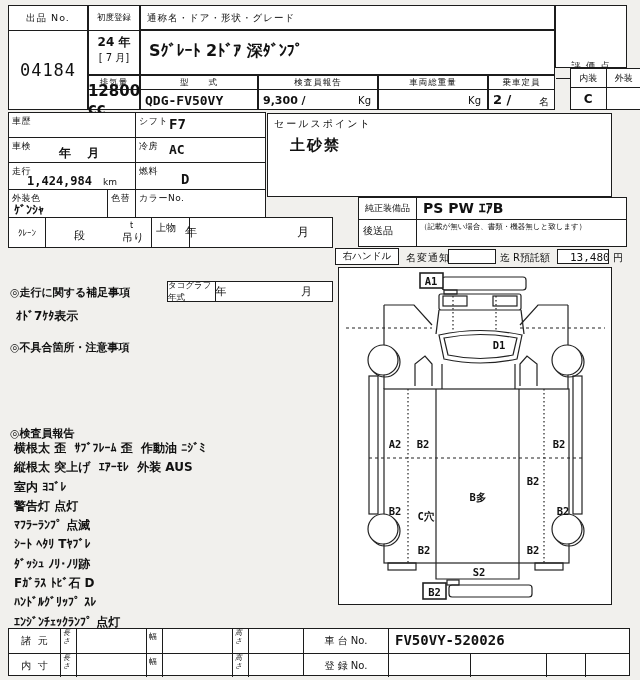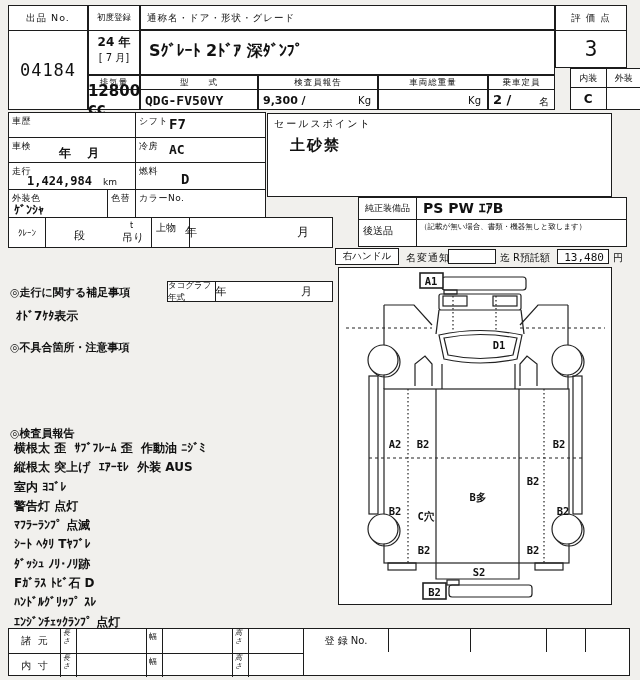"評 価 点" div.hdrcell { margin-top: none -> 48px }
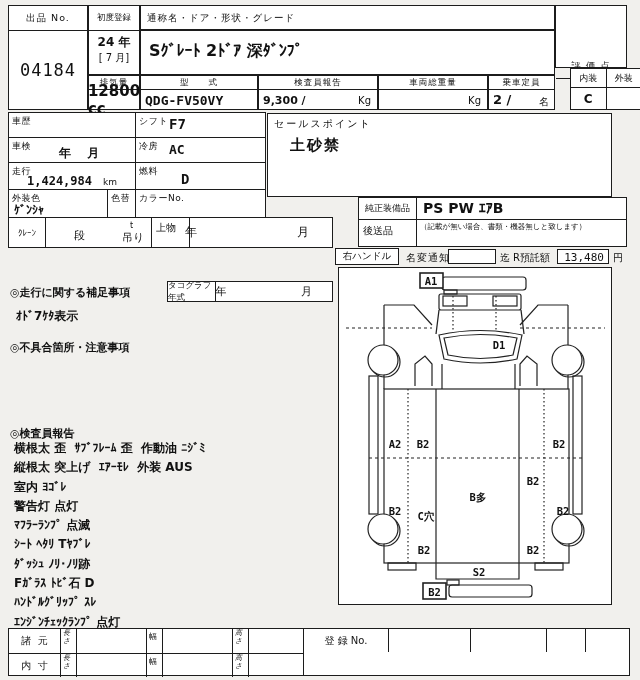"13,480" div.mono { padding: 1px 4px 0 6px -> 1px 4px 0 12px }
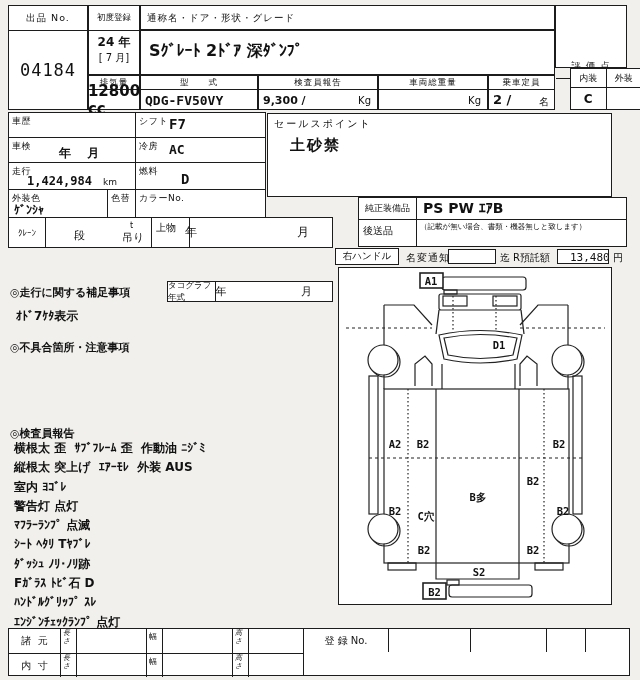"車 台 No." div.flexrow { html: none -> <div> <div>車 台 No.</div> <div>FV50VY-520026</div> </div> }
